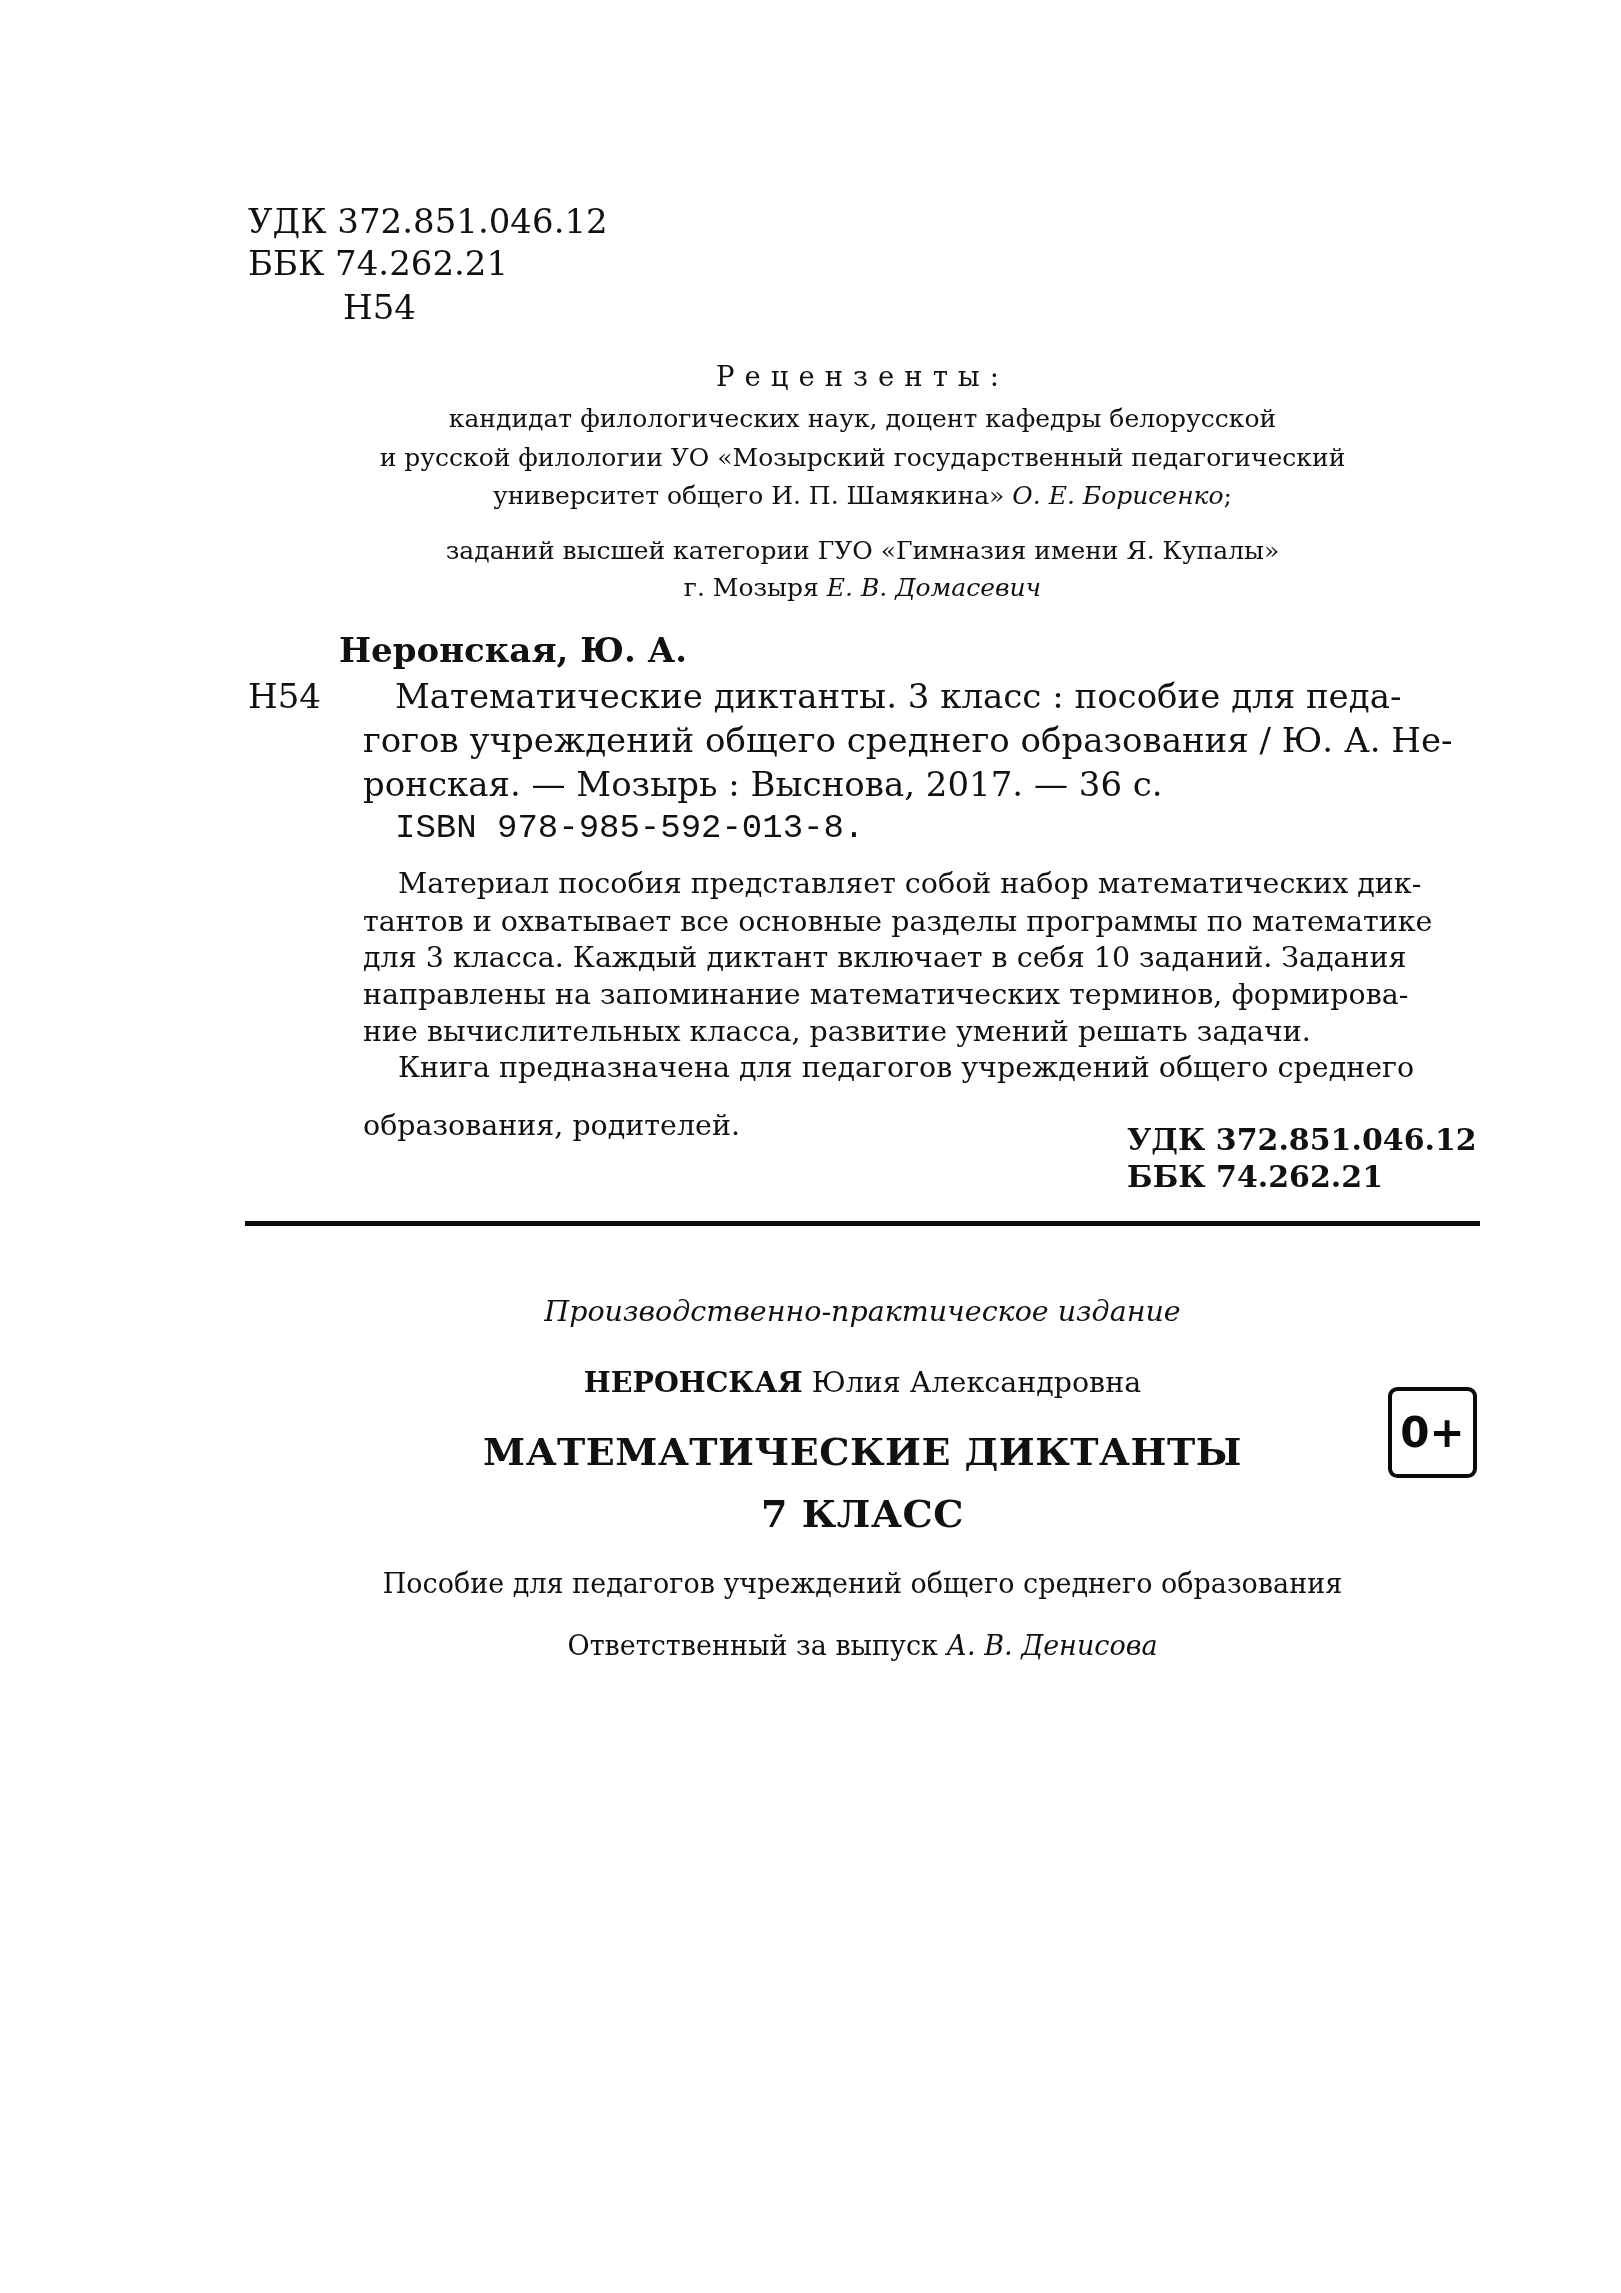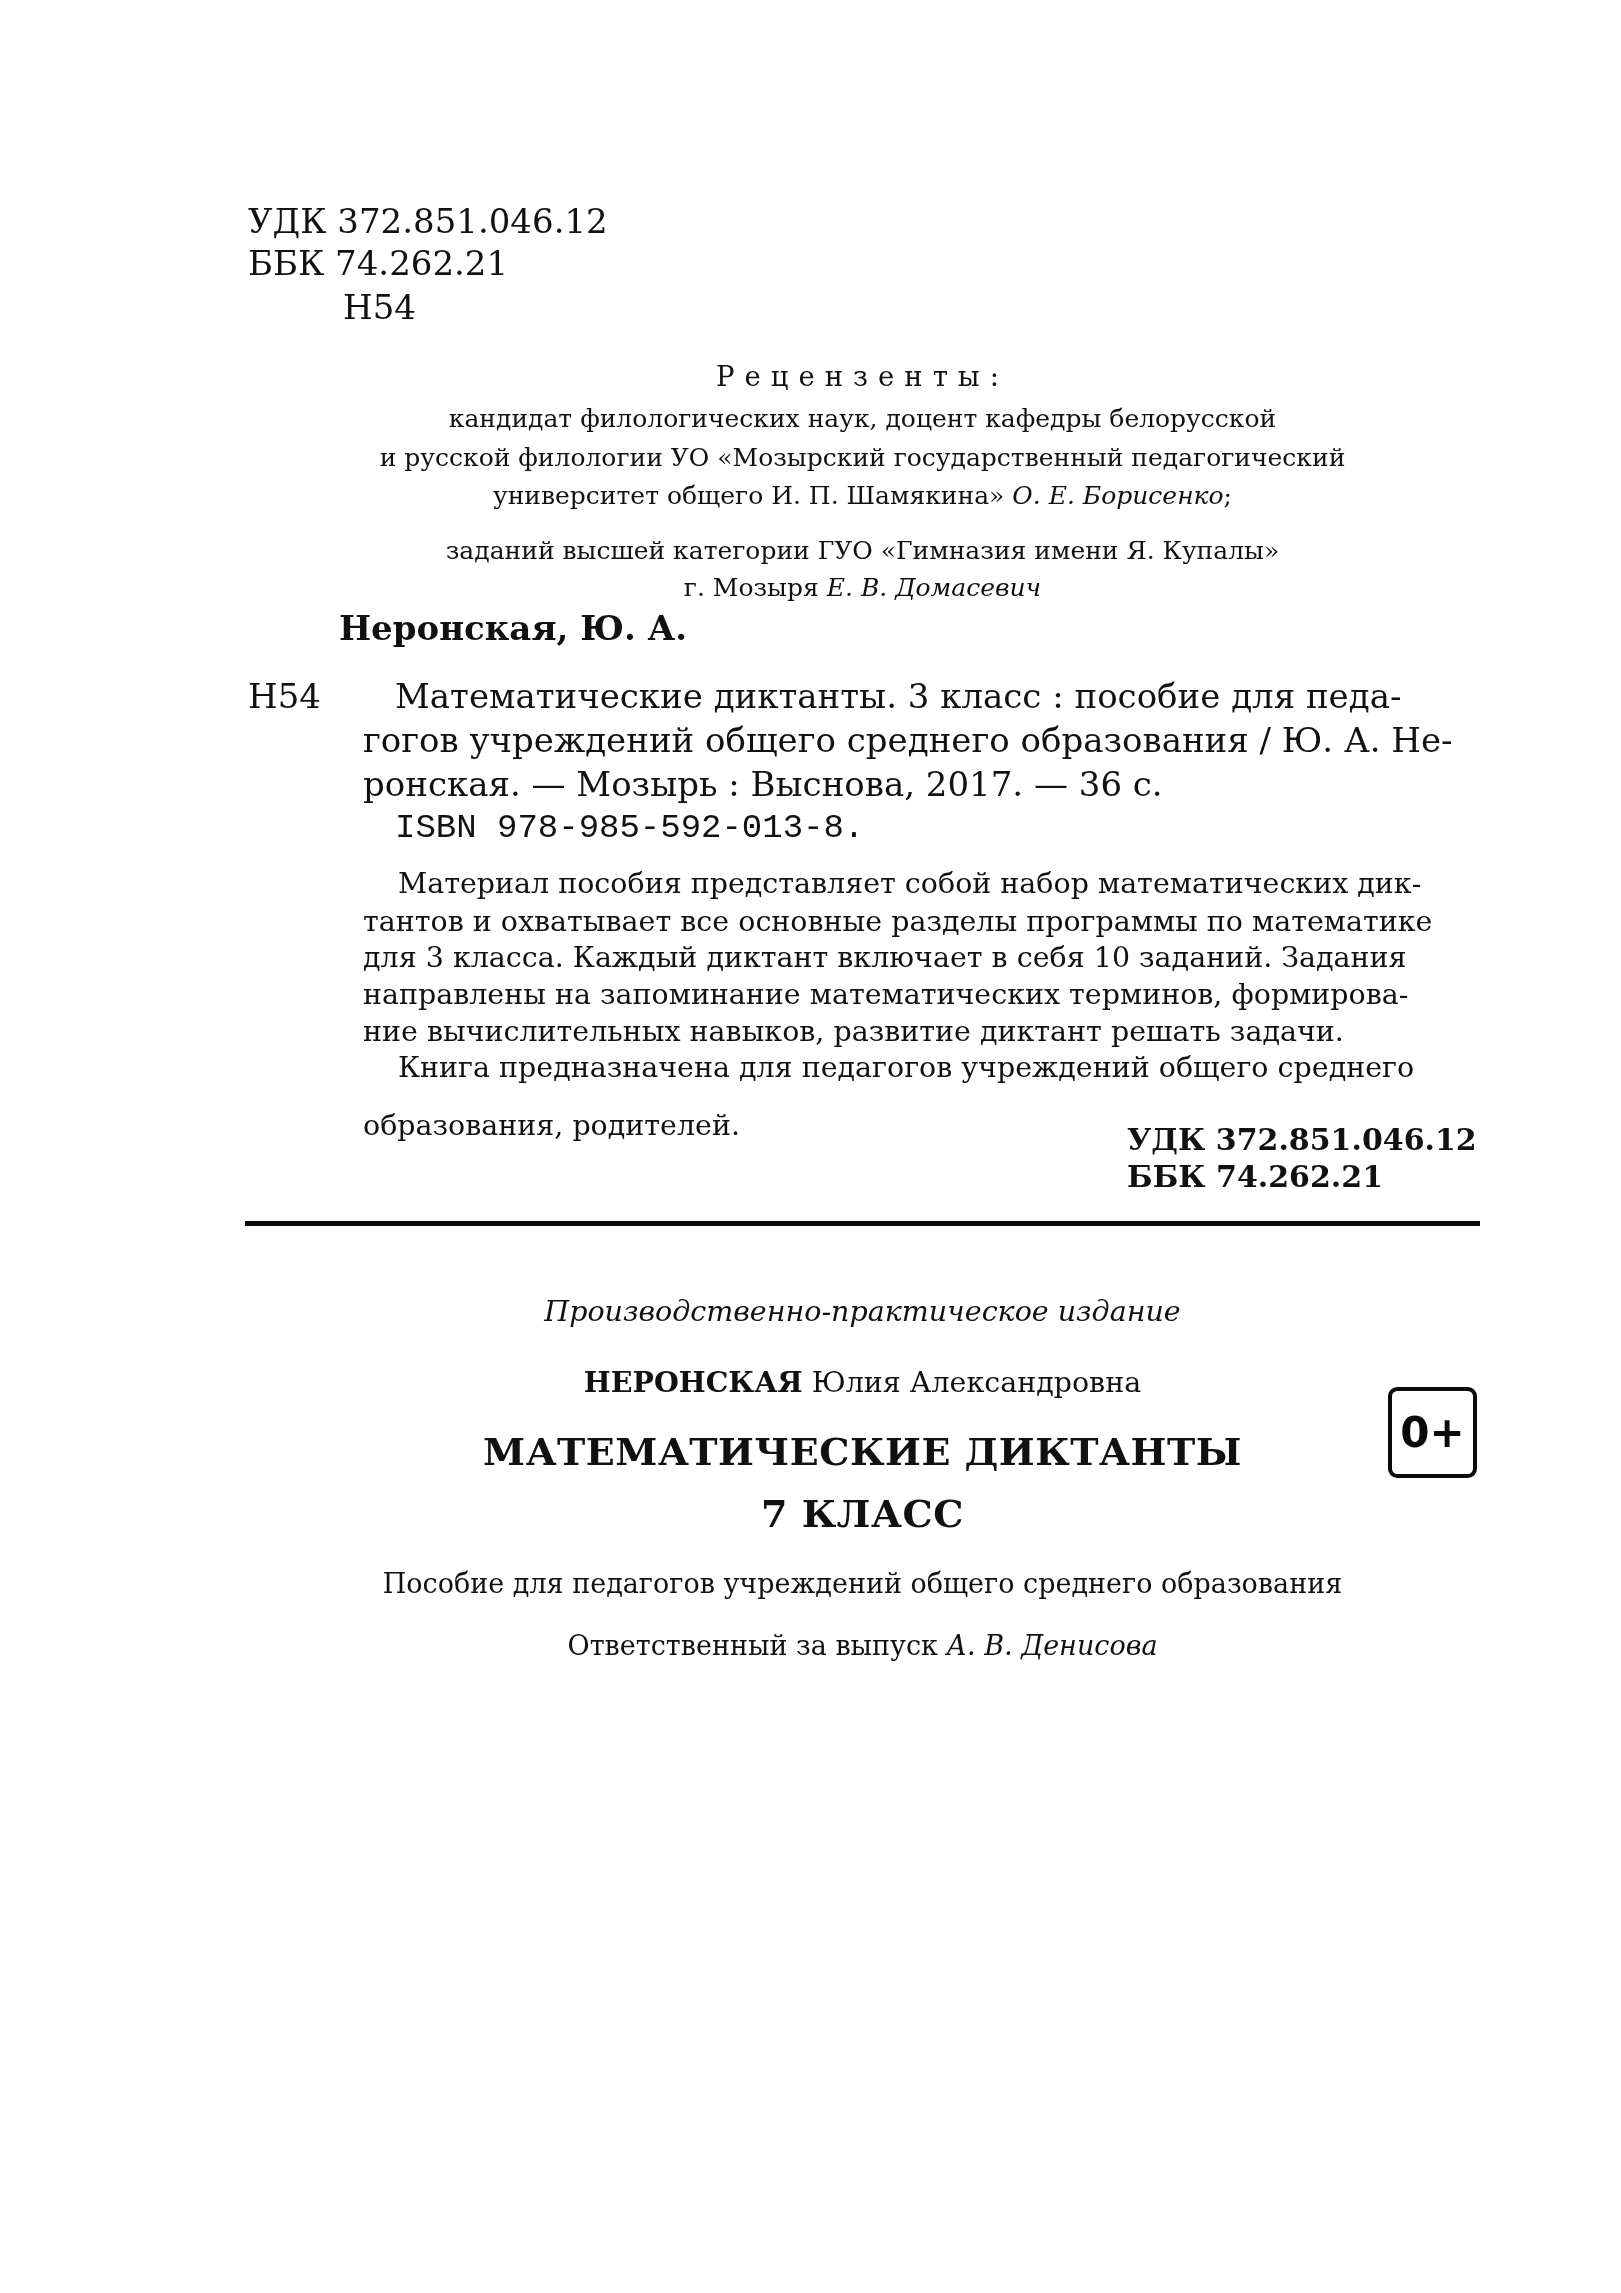"Неронская, Ю. А." div.abs { top: 608px -> 630px }
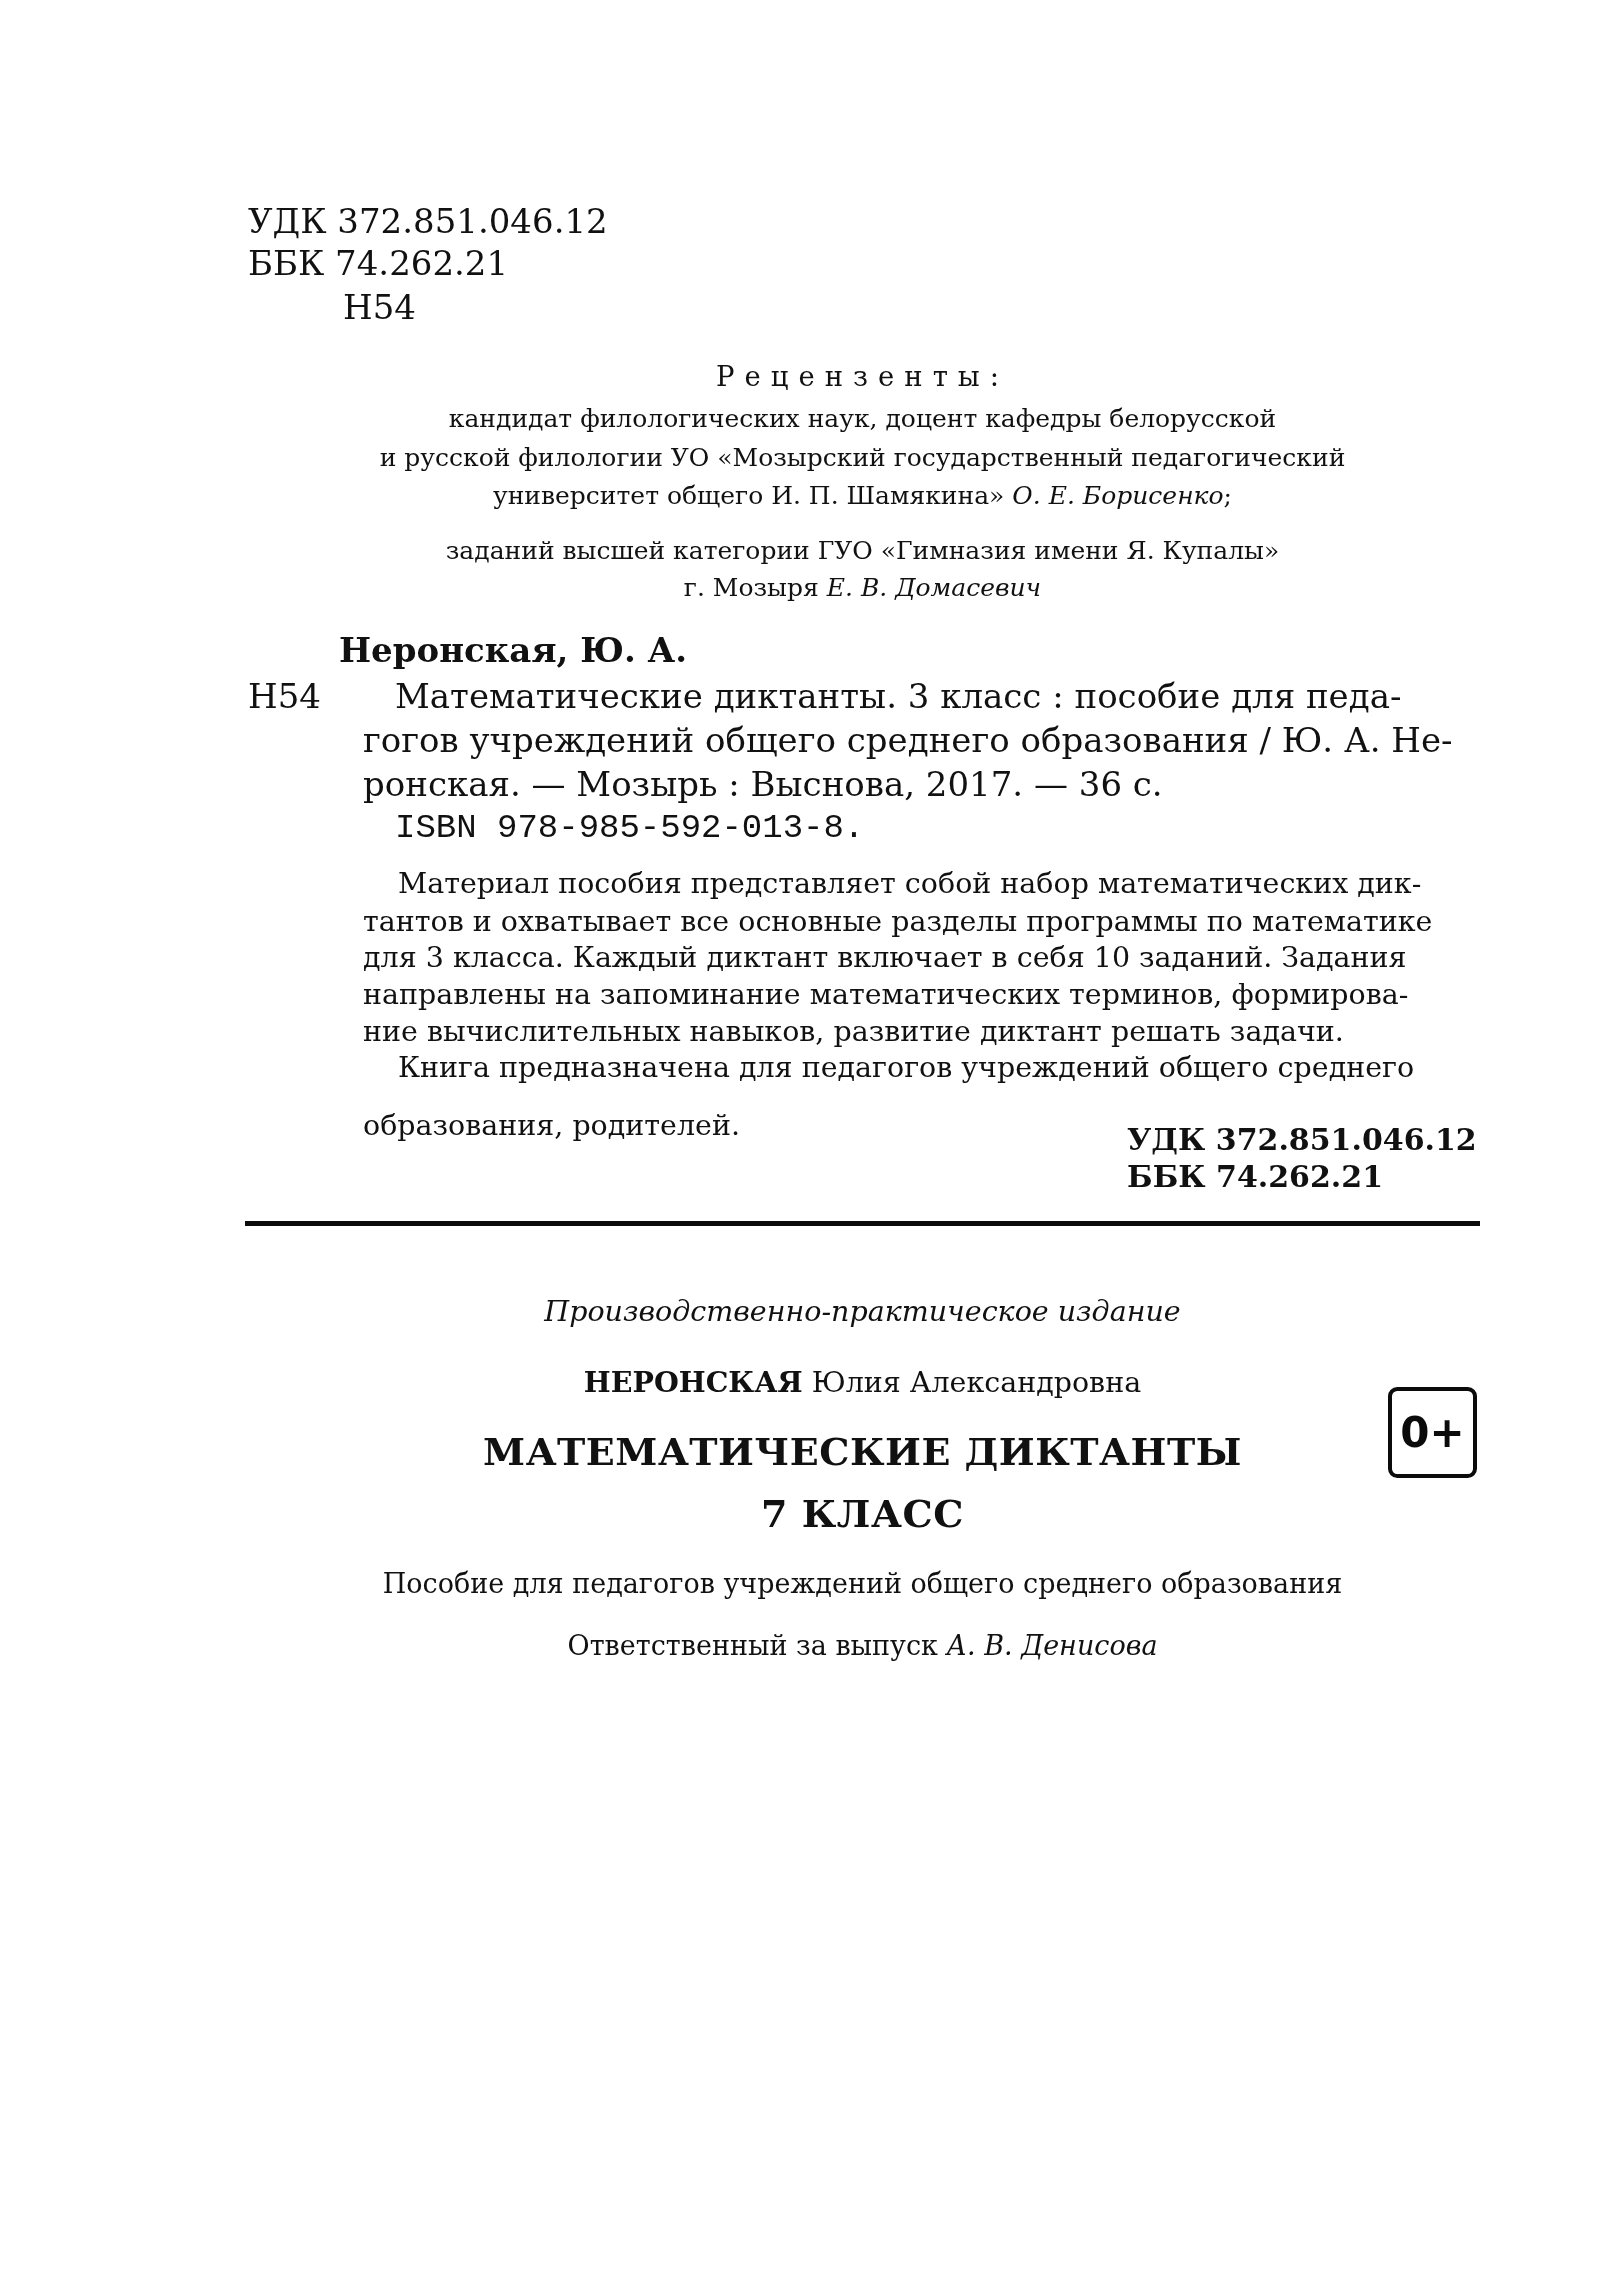"ние вычислительных навыков, развитие" div.abs { text: навыков, развитие диктант -> класса, развитие умений }
